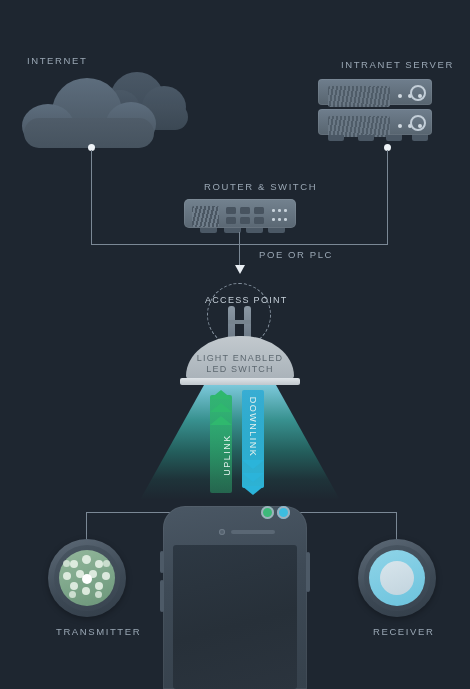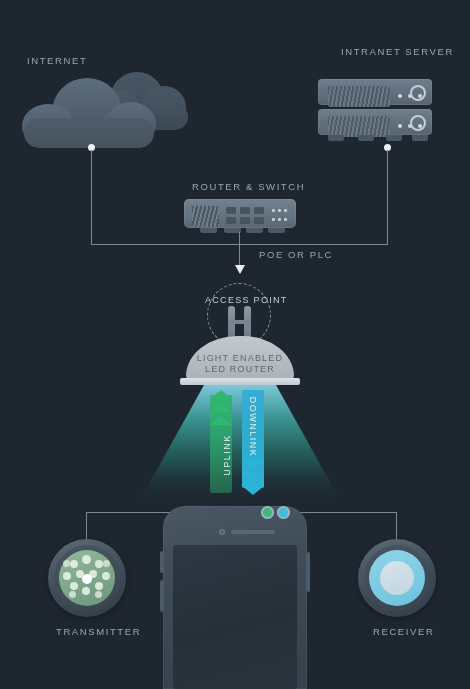"INTRANET SERVER" div.label { top: 46px -> 59px }
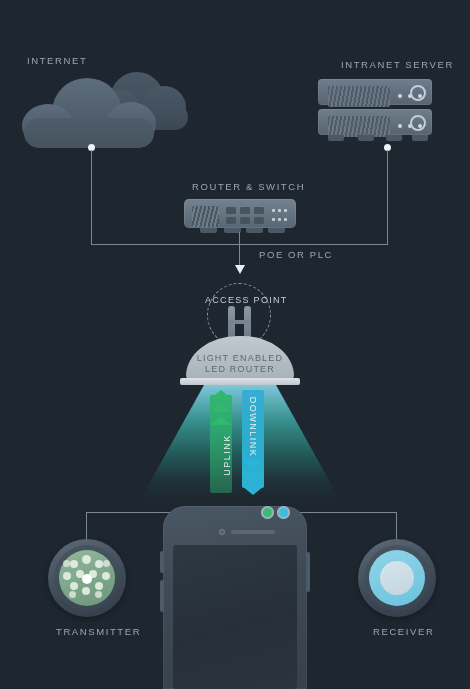"ROUTER & SWITCH" div.label { left: 192px -> 204px }
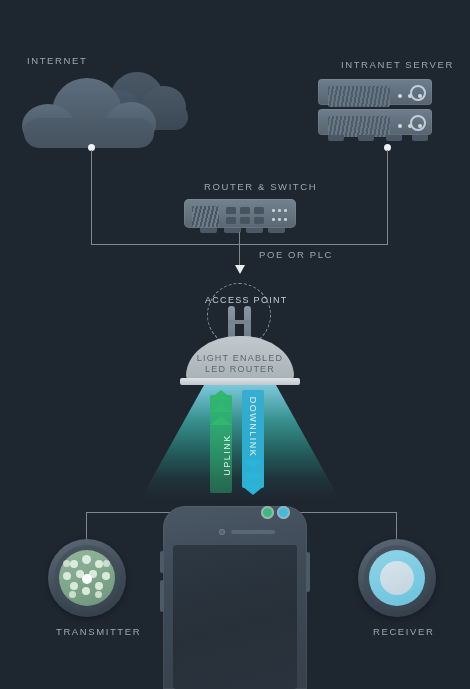"LED ROUTER" div.lamp-inner-text { text: ROUTER -> SWITCH }
